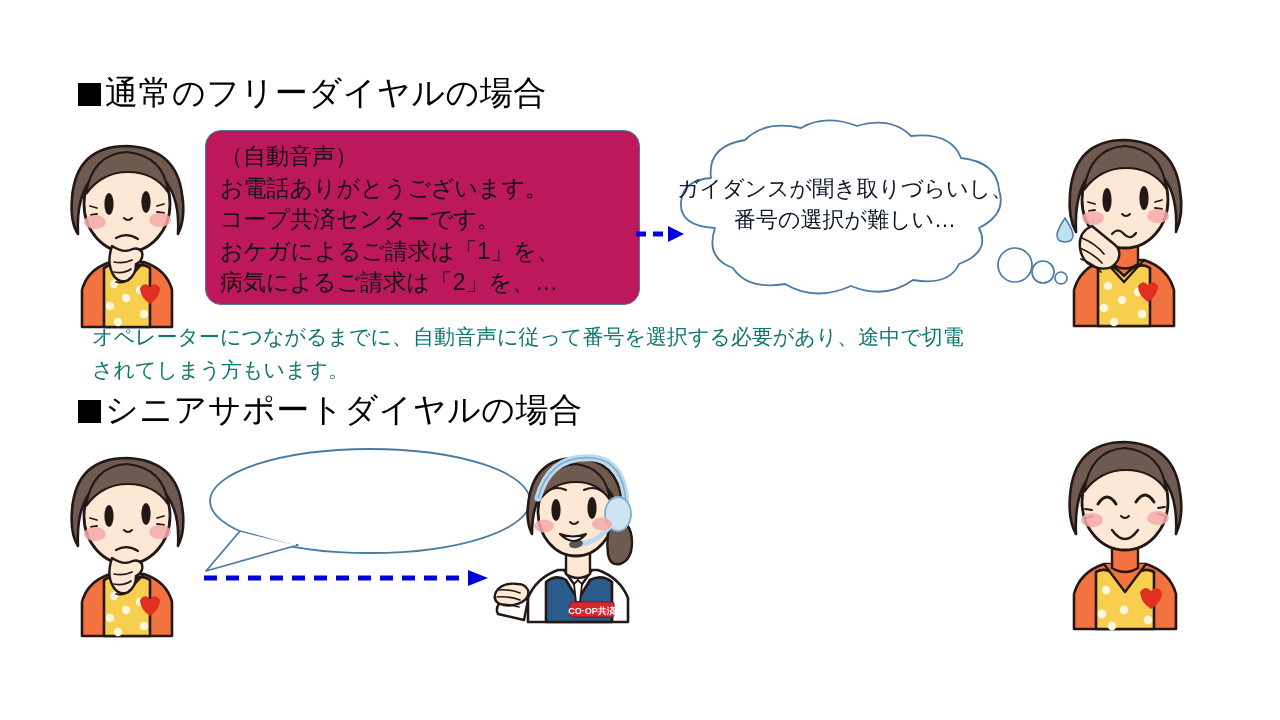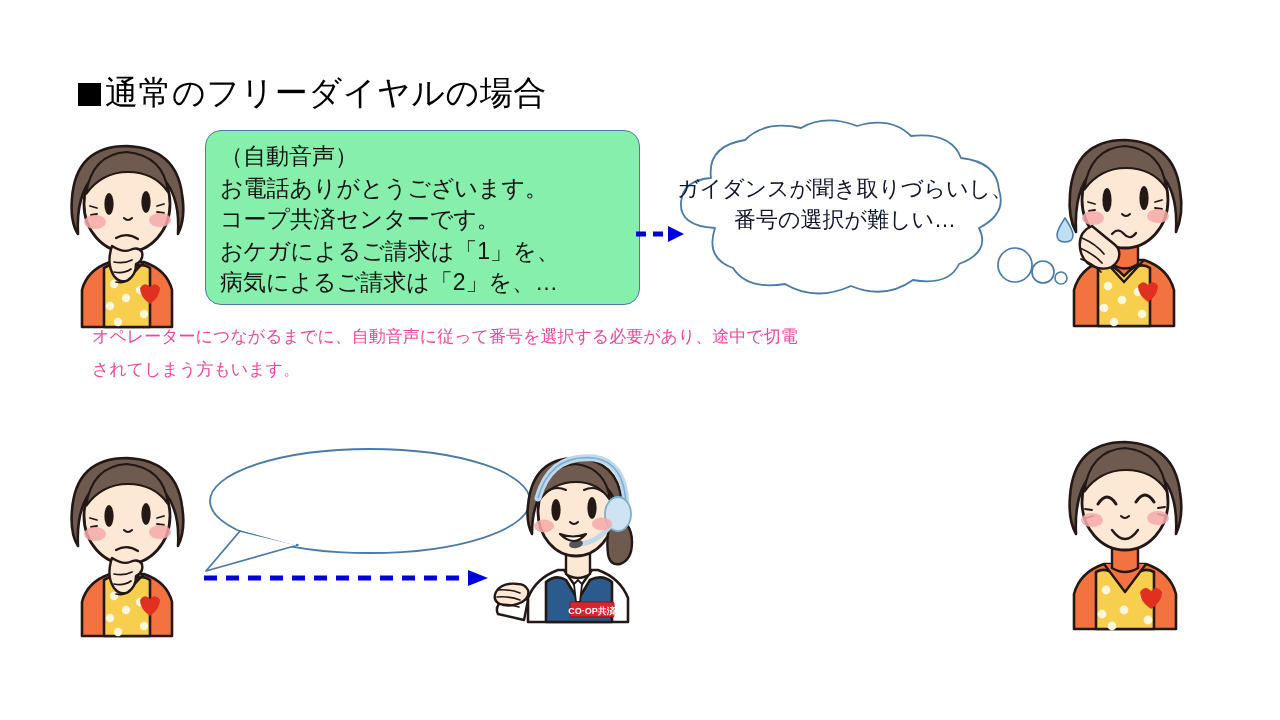"（自動音声）" .speechbox { background: #86efac -> #be185d }
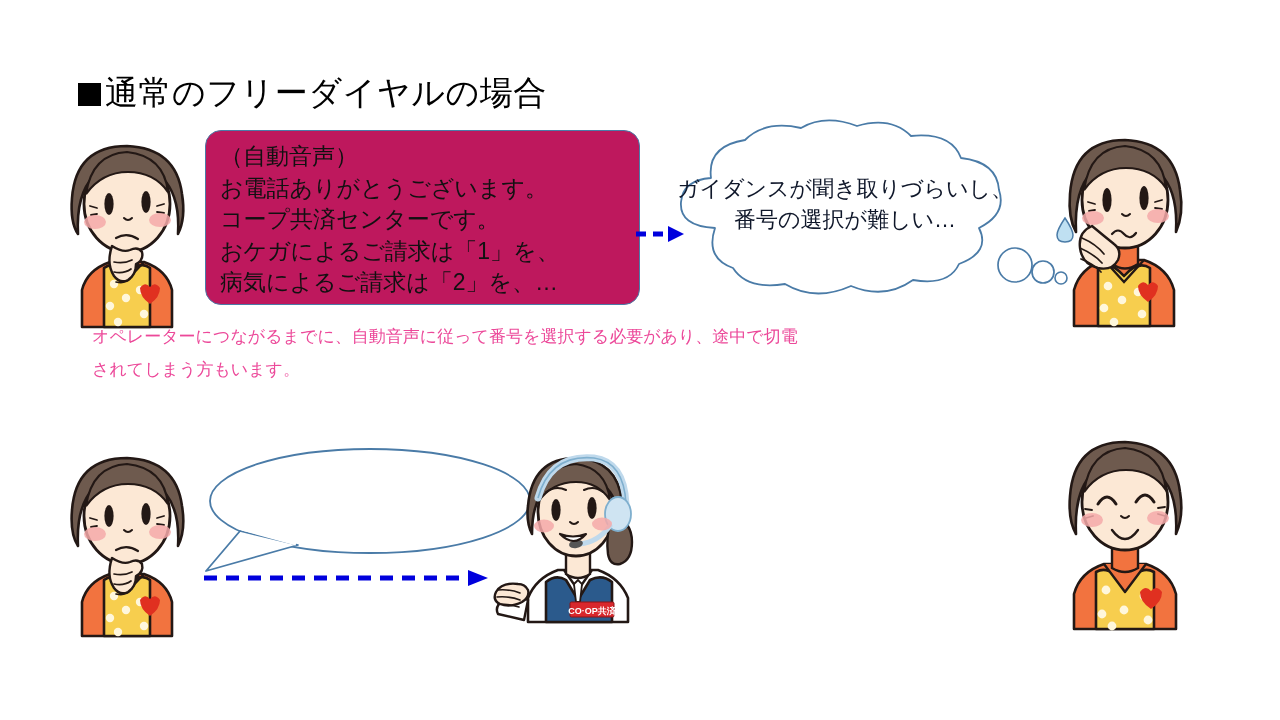"オペレーターにつながるまでに、自動音声に従って番号を選択する必要があり、途中で切" .para { color: #ec4899 -> #0f766e; font-size: 17px -> 21px }
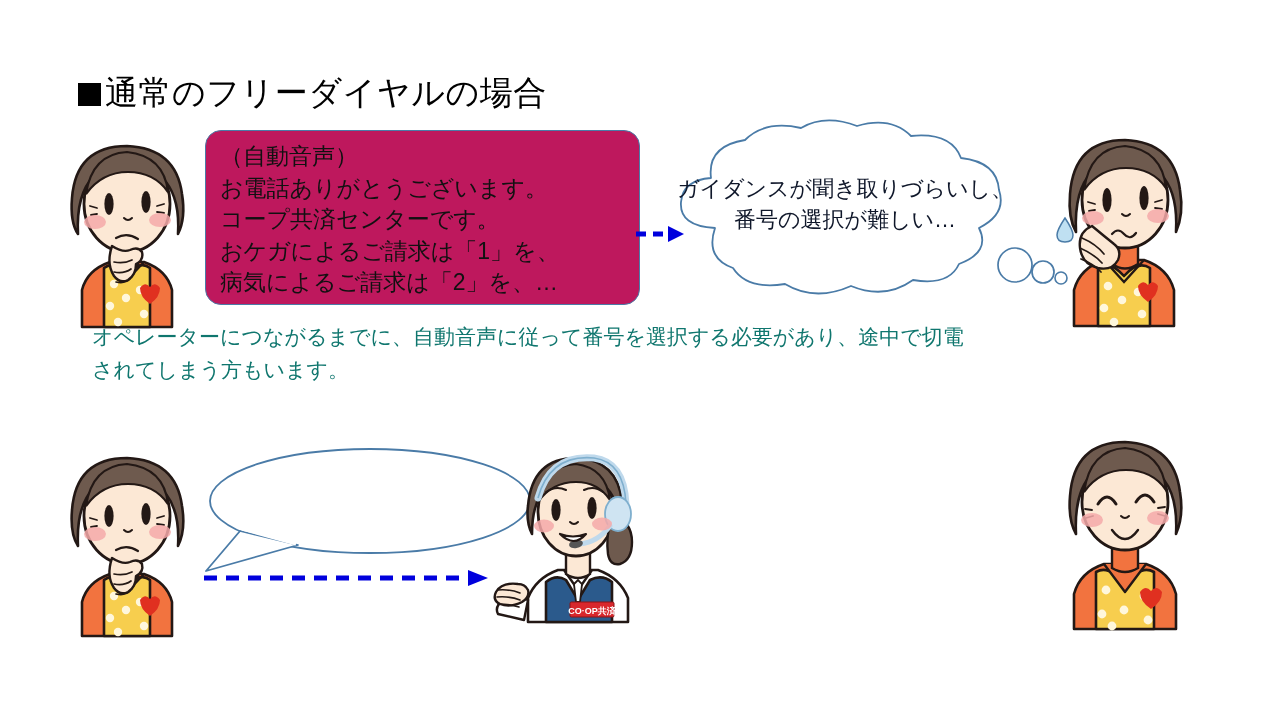"シニアサポートダイヤルの場合" div.abs { html: none -> <div> <span></span><span>シニアサポートダイヤルの場合</span> </div> }
